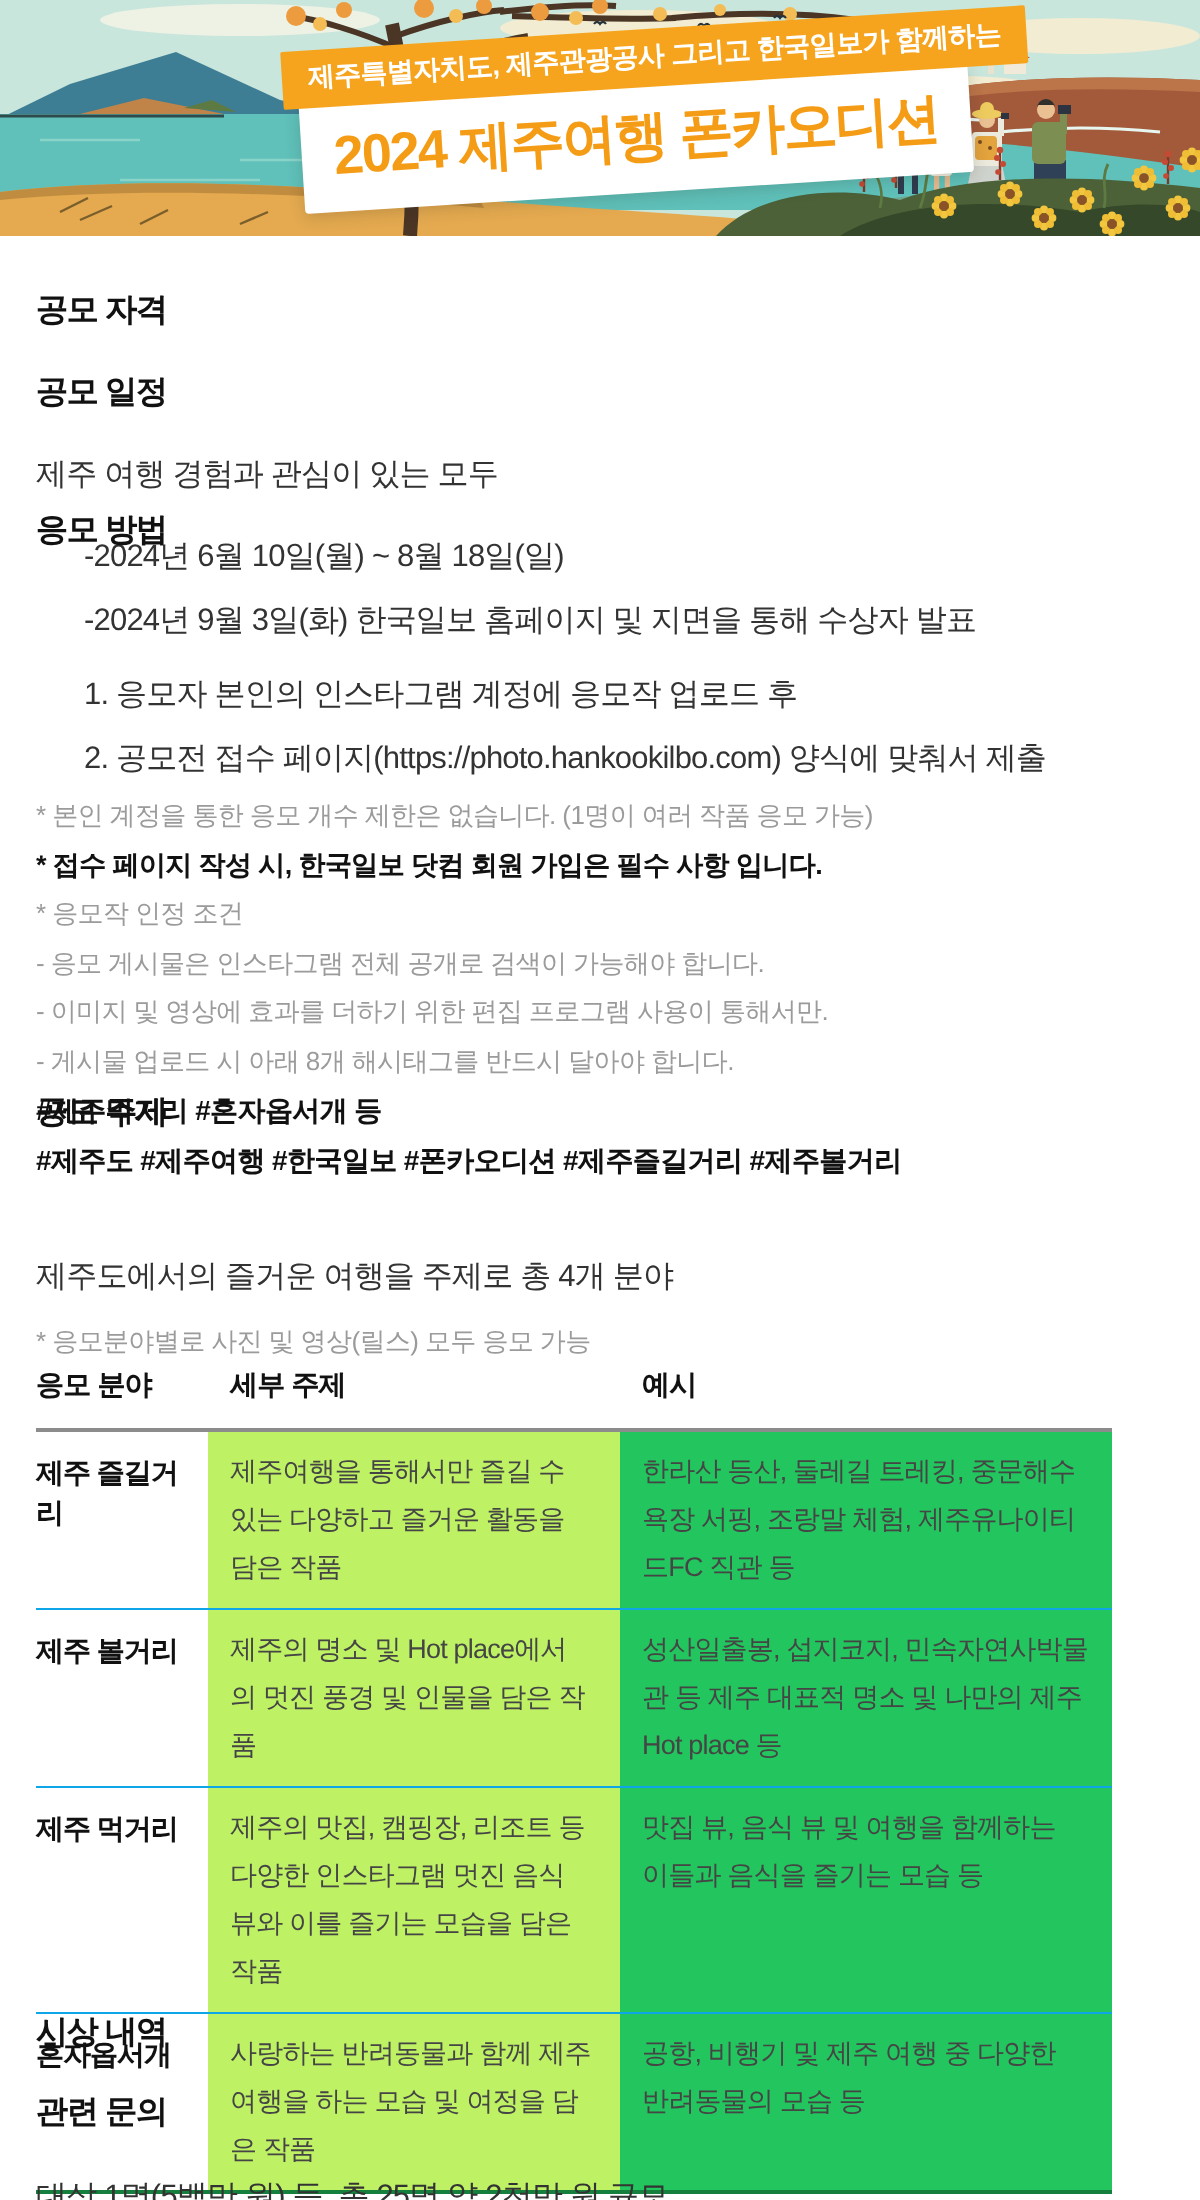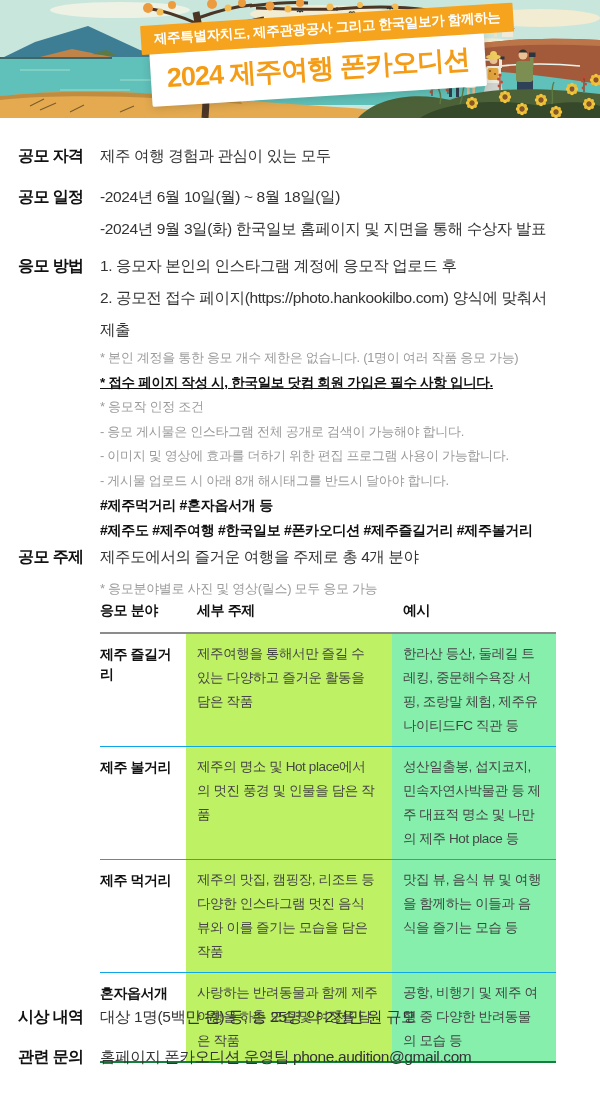"공모 자격" .section { flex-direction: none -> column }
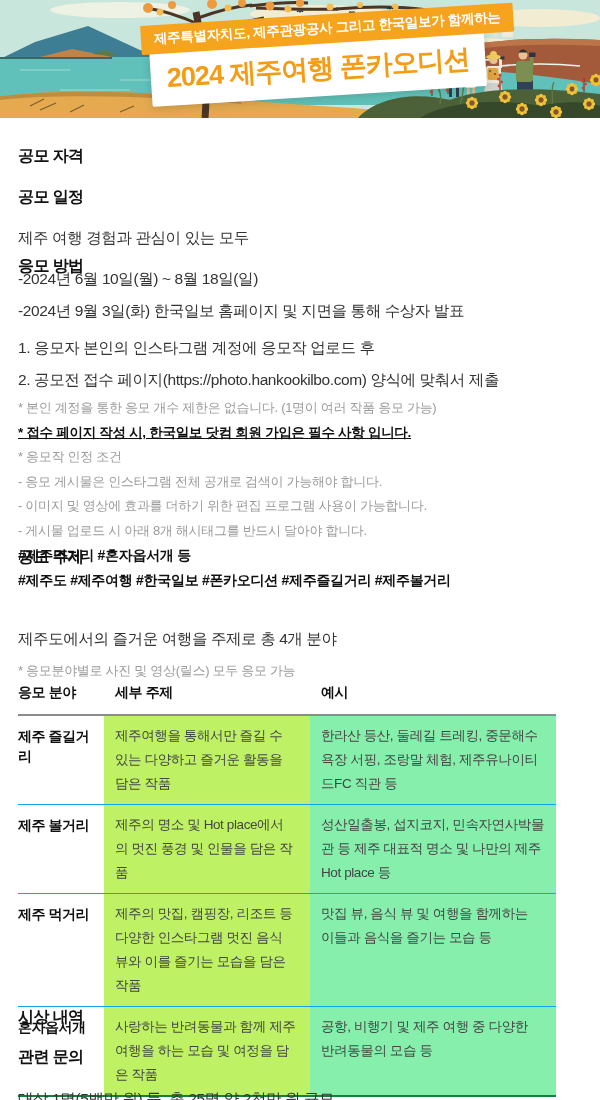"-2024년 6월 10일(월) ~ 8월" .main-line { margin-left: none -> 24px }
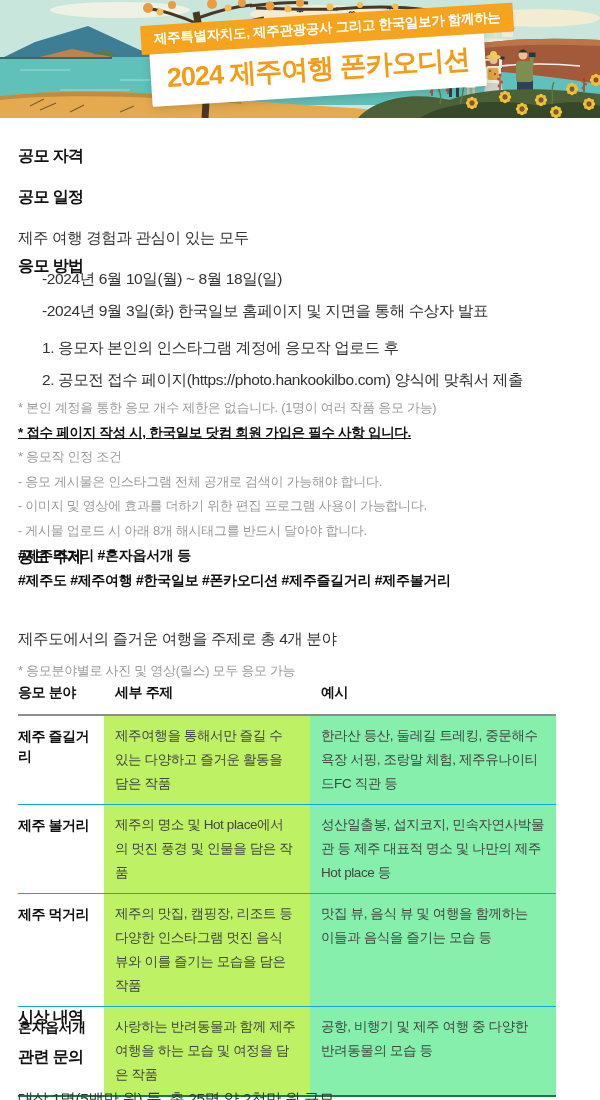"* 접수 페이지 작성 시," .note-bold { text-decoration: underline -> none }
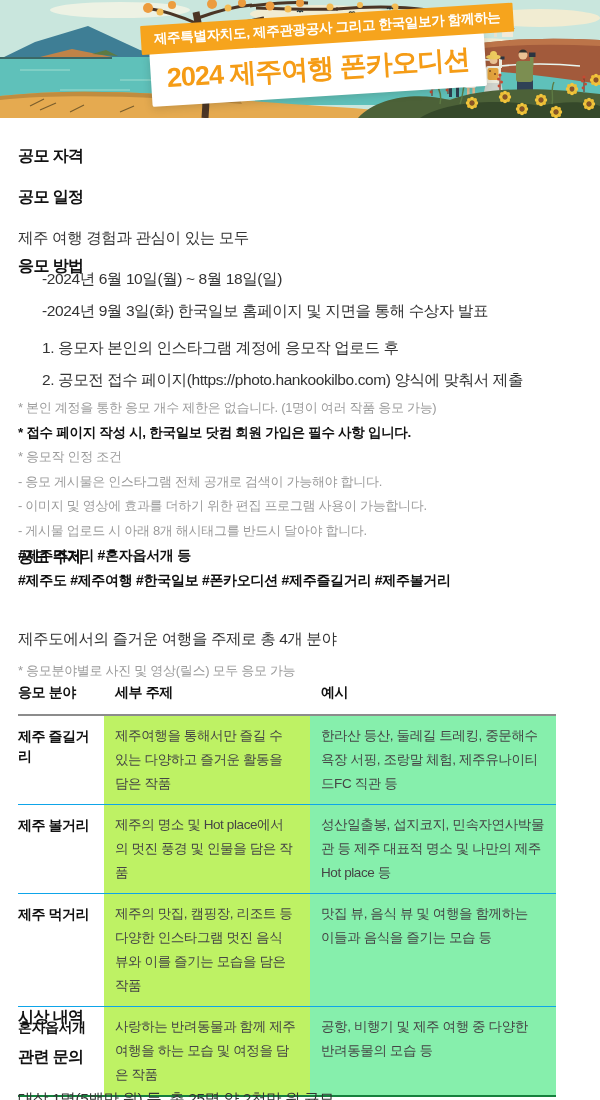"- 이미지 및 영상에 효과를" div.note { text: 가능합니다 -> 통해서만 }
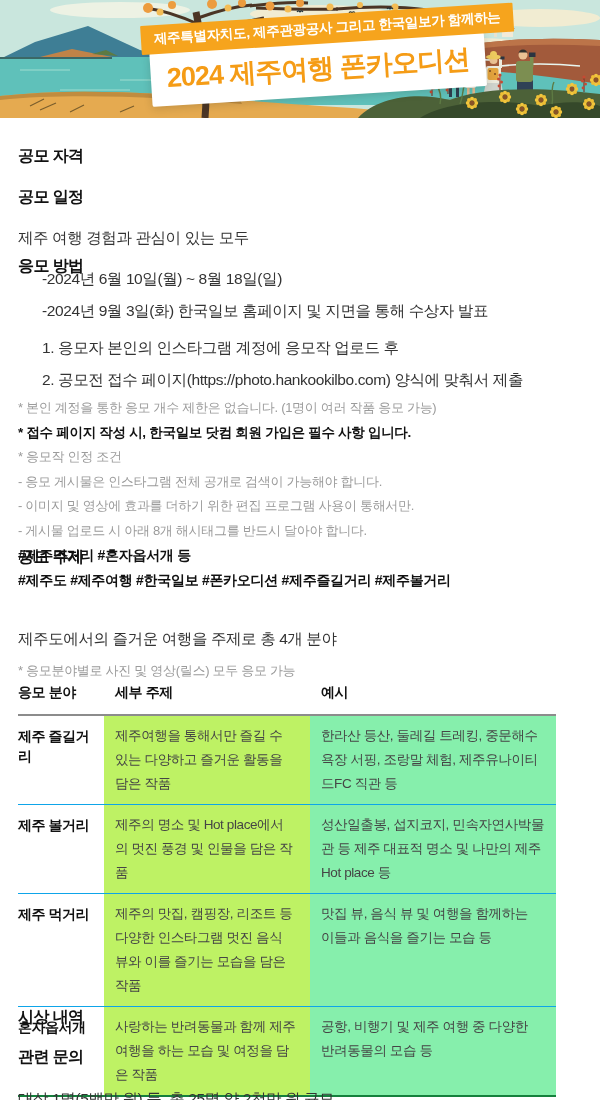"한라산 등산, 둘레길 트레킹, 중문해수욕장" .td3 { background: #86efac -> #22c55e }
